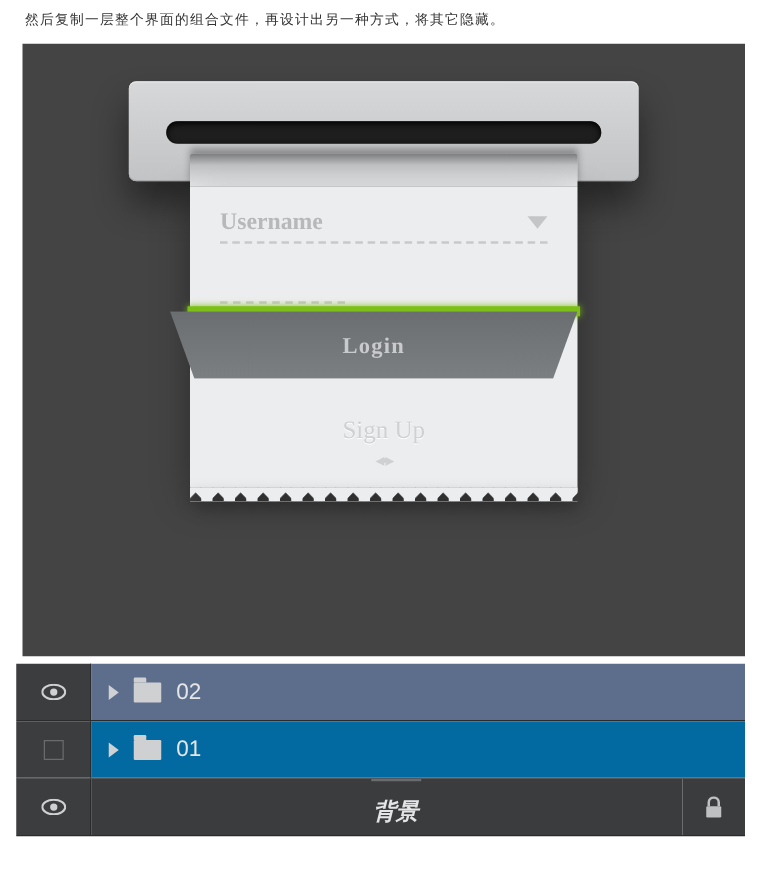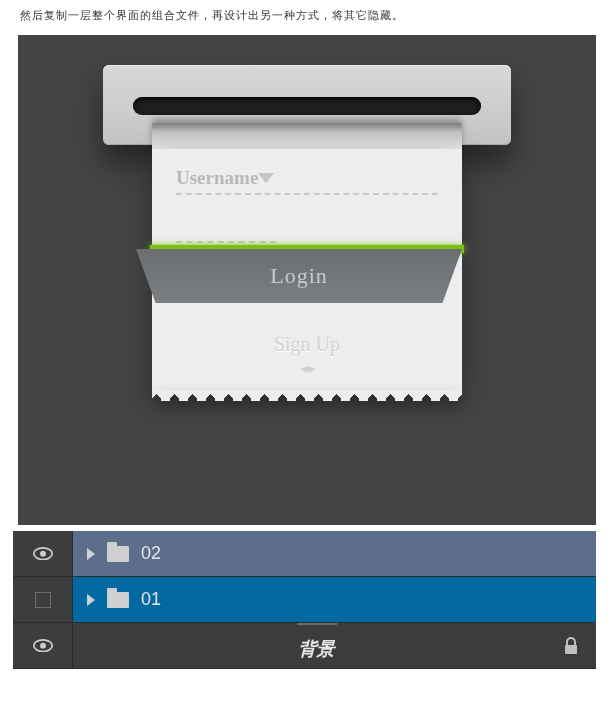"Username" .field { justify-content: none -> space-between }
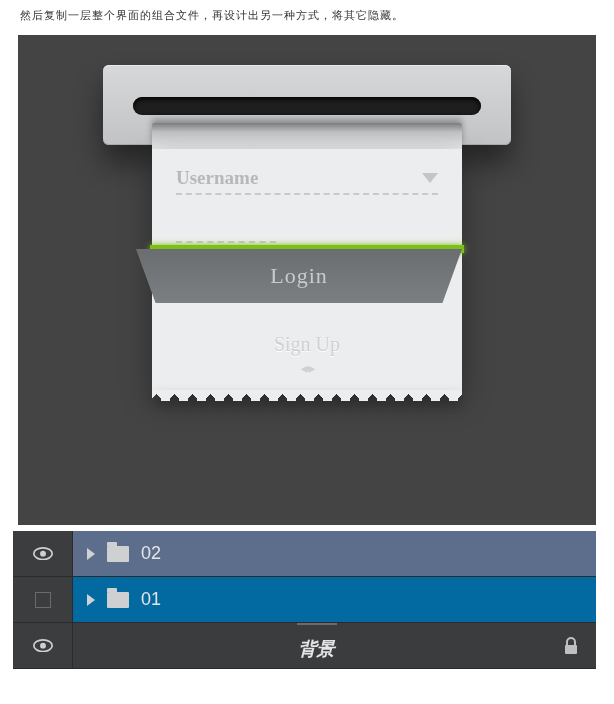"Login" .login-face { font-size: 22px -> 18px; font-weight: none -> bold }
